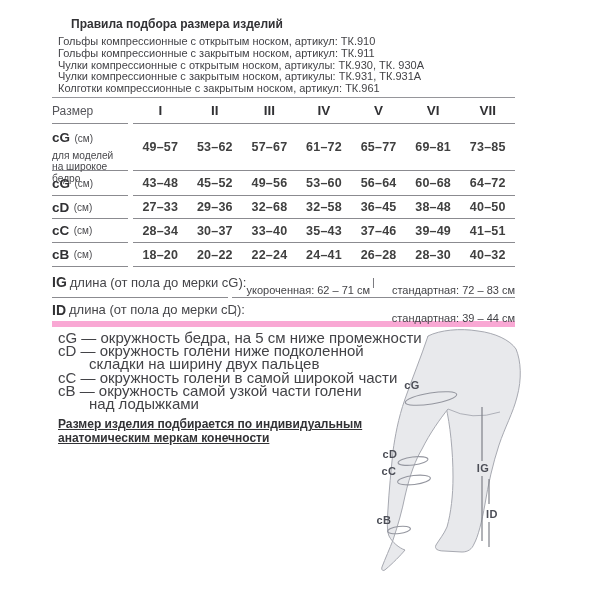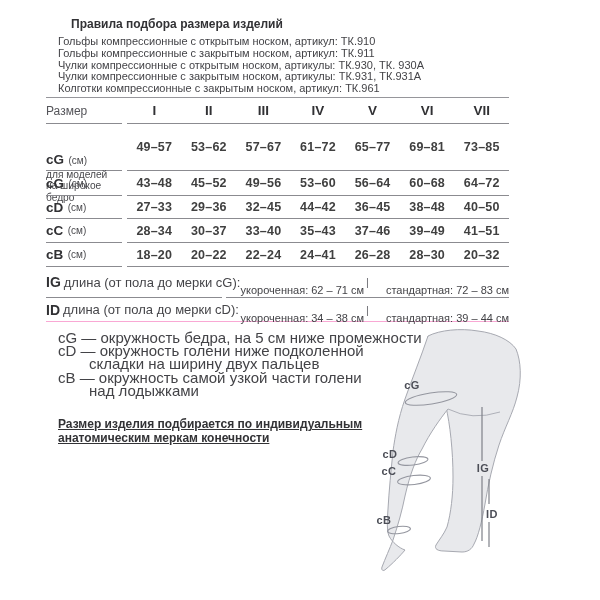"Размер" .size-table { border-bottom: 1px solid #f9a8d4 -> 6px solid #f9a8d4; left: 46px -> 52px }
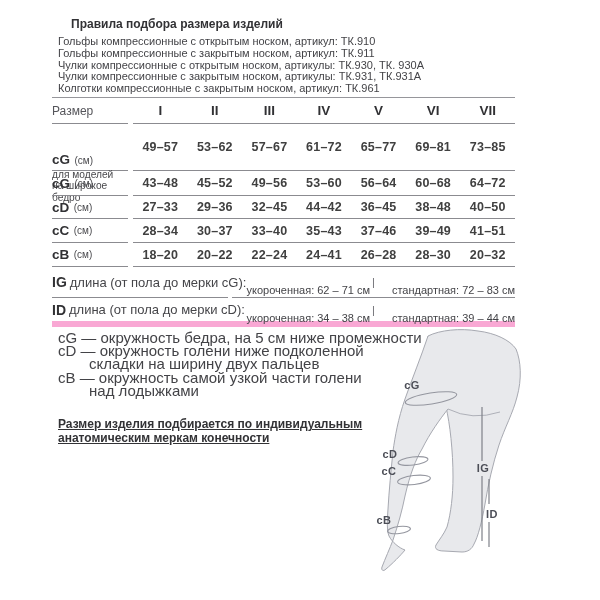"cG (см)" .lbl-line1 { line-height: 17px -> 22px; margin-top: 24px -> none }
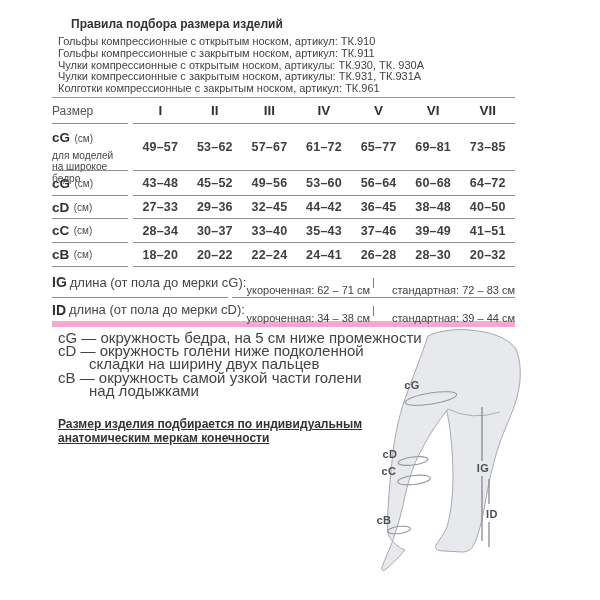"32–45" div.val { text: 45 -> 68 }
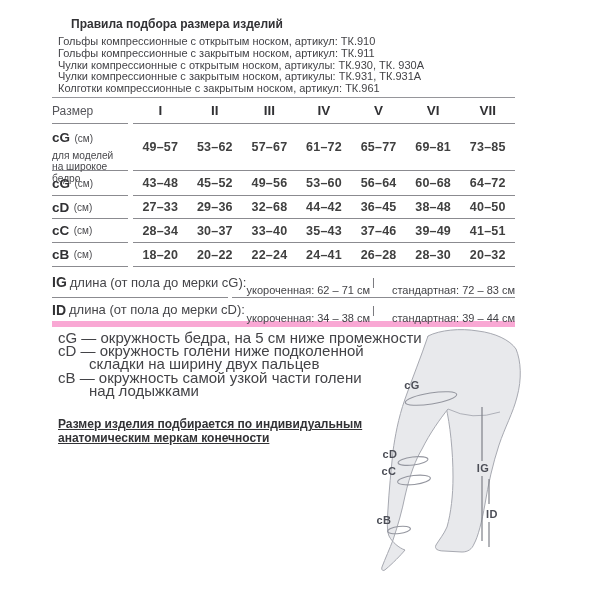"44–42" div.val { text: 44–42 -> 32–58 }
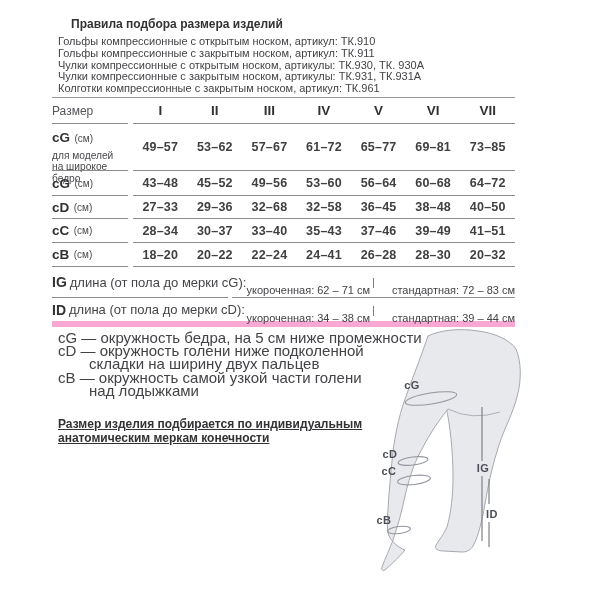"20–32" div.val { text: 20 -> 40 }
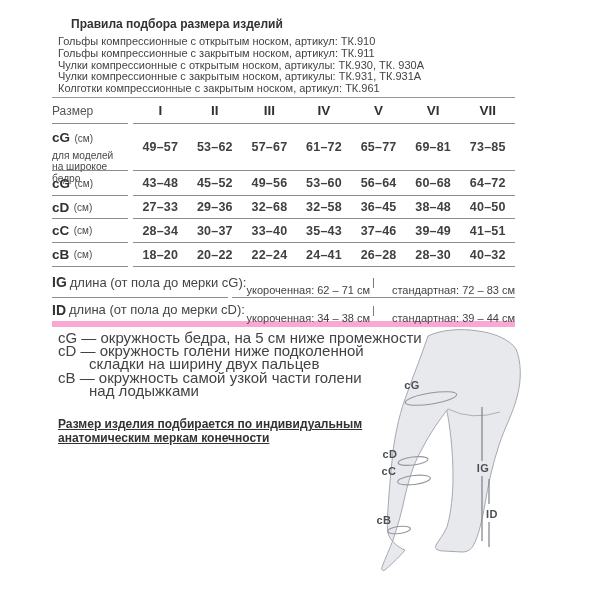"укороченная: 34 – 38 см" span.lv { html: <span>укороченная: 34 – 38 см</span> -> none }
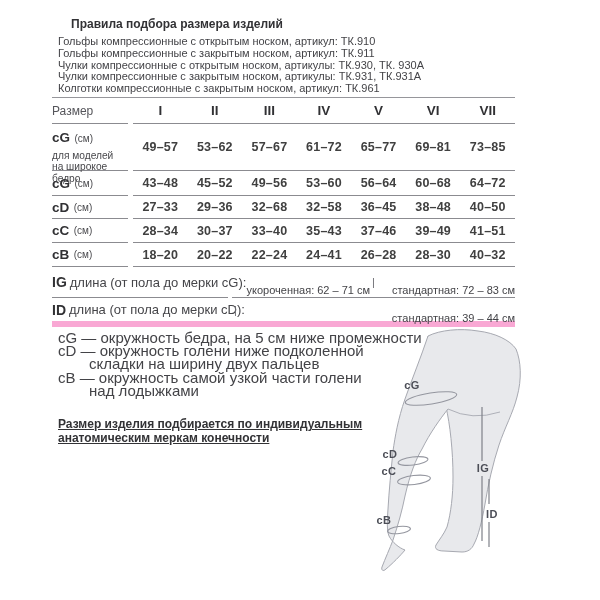"cC — окружность голени в" div { html: none -> <div>cC — окружность голени в самой широкой части</div> }
